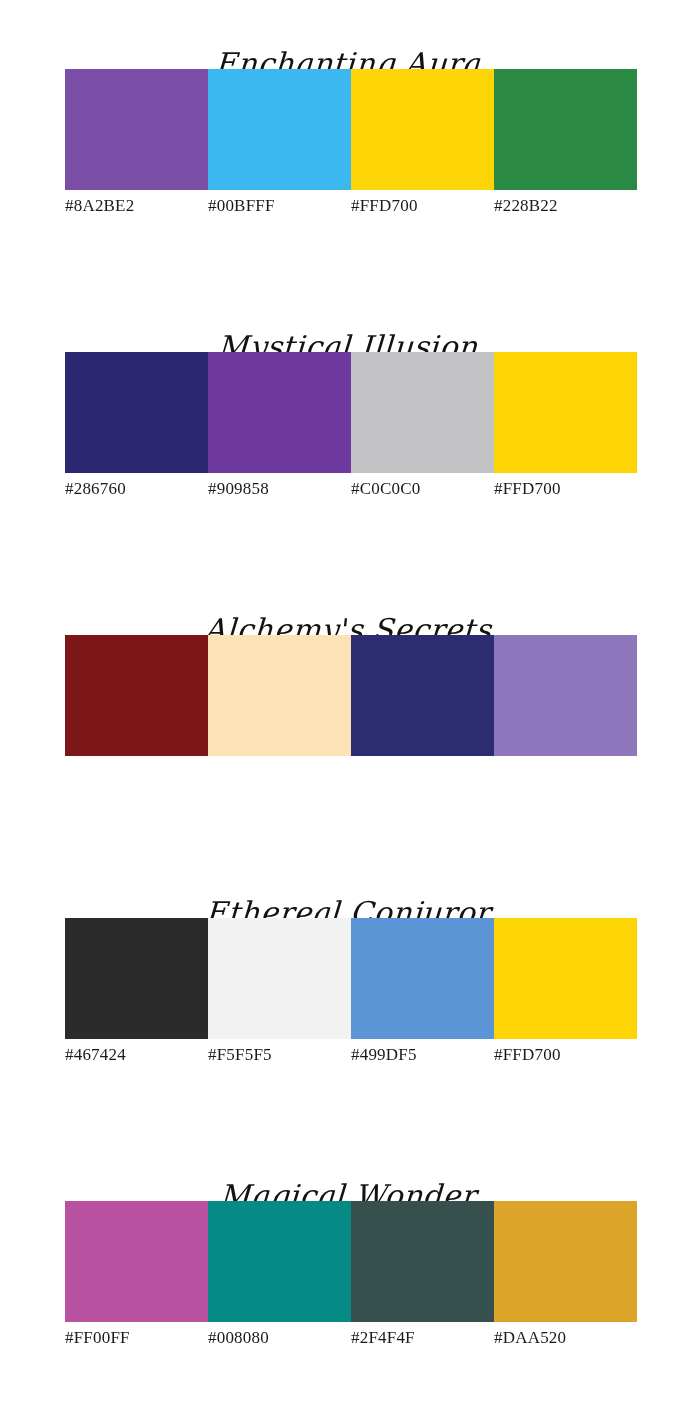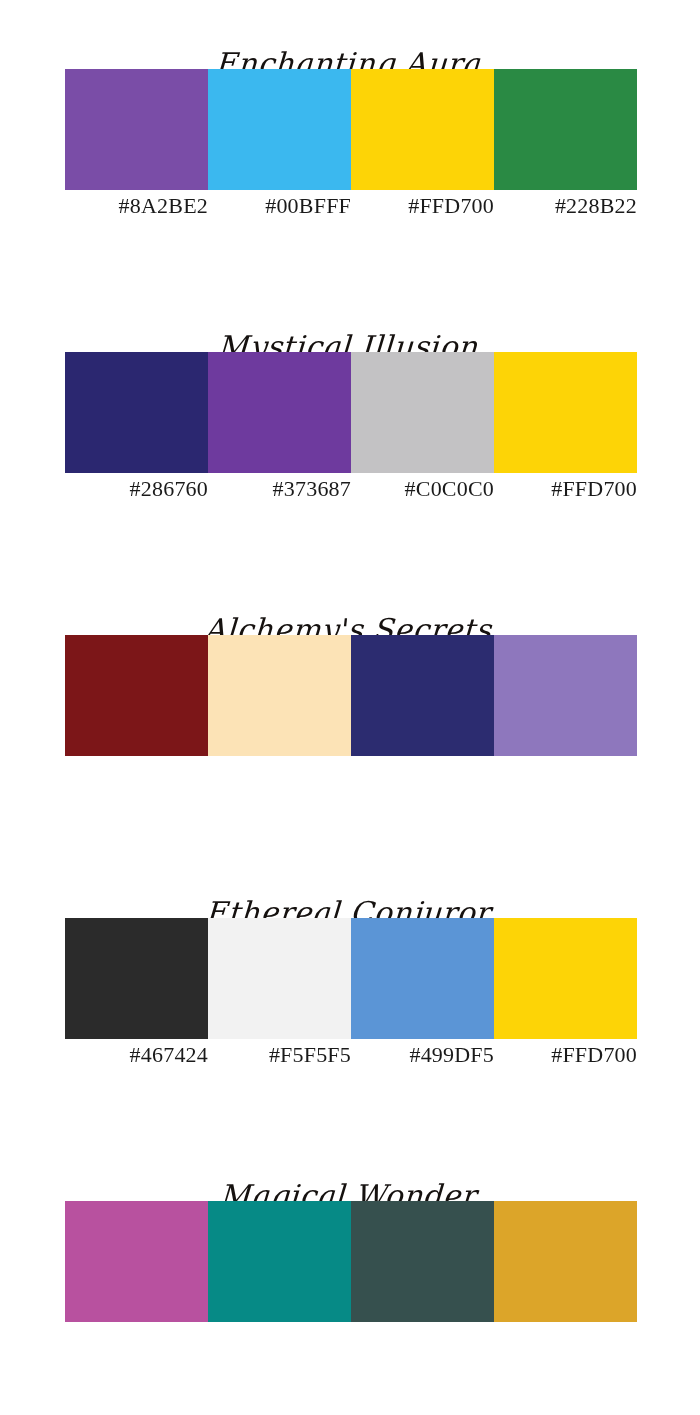"#8A2BE2" .swatch-label { font-size: 22px -> 17px; text-align: right -> left }
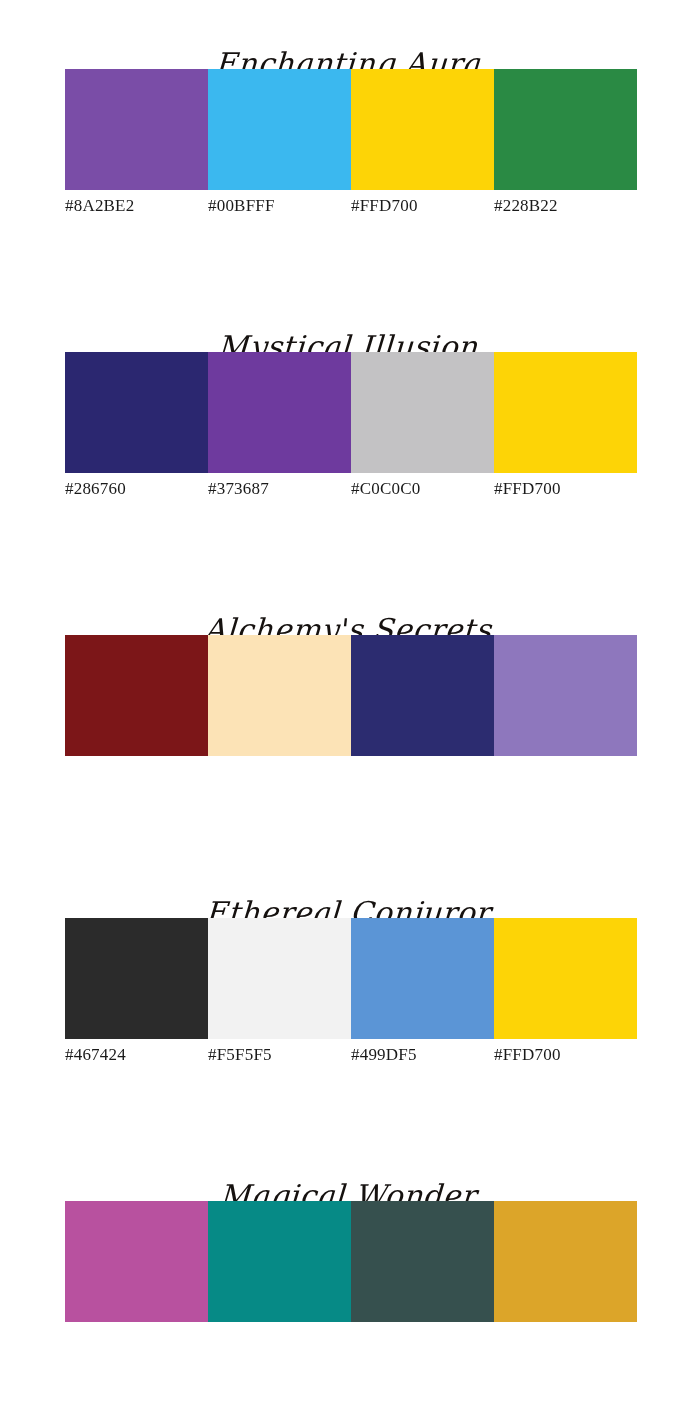"#373687" div.swatch-label { text: 373687 -> 909858 }
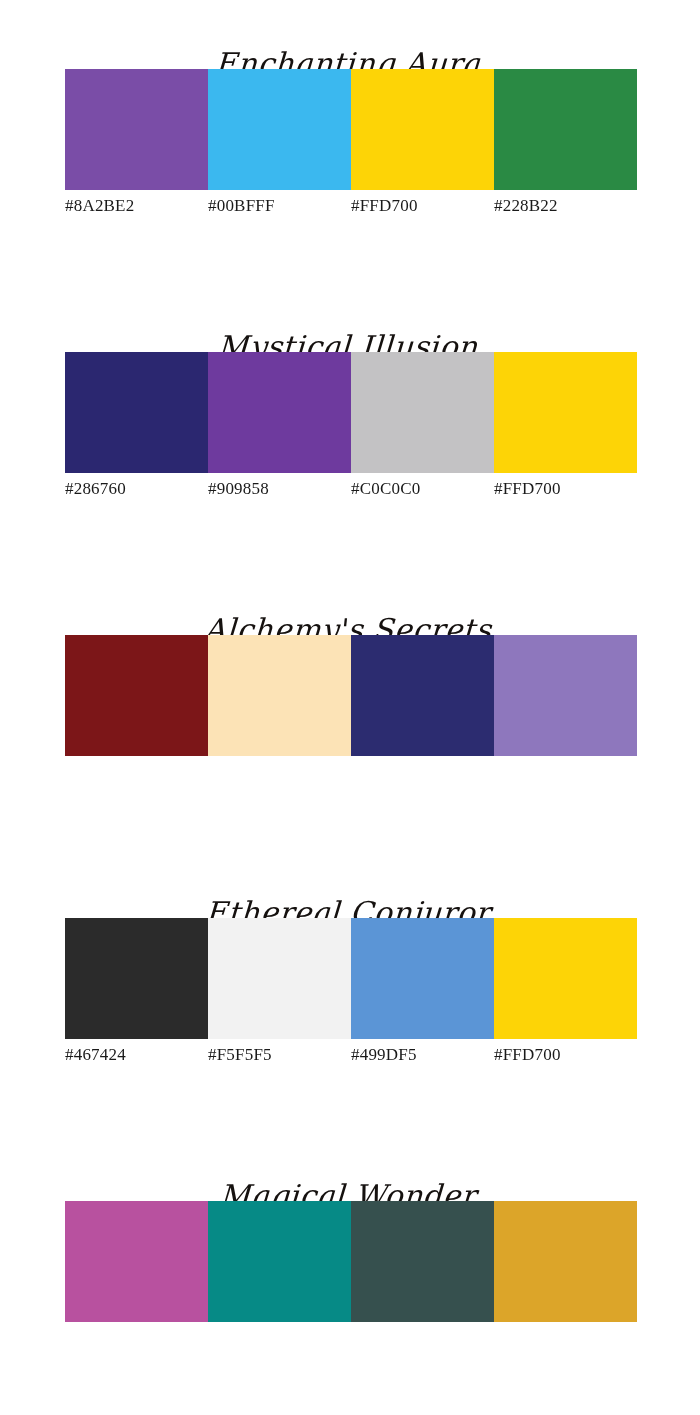"#FF00FF" div.label-row { html: none -> <div> <div>#FF00FF</div> <div>#008080</div> <div>#2F4F4F</div> <div>#DAA520</div> </div> }
